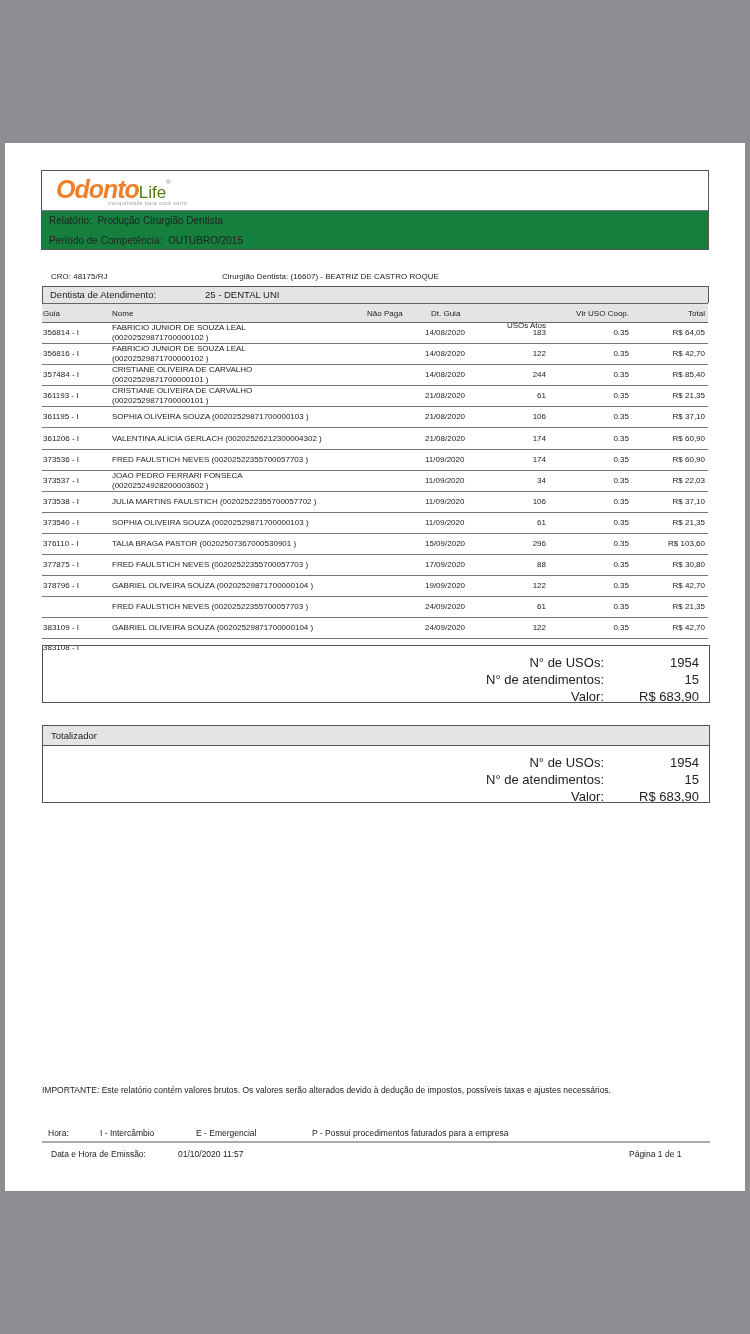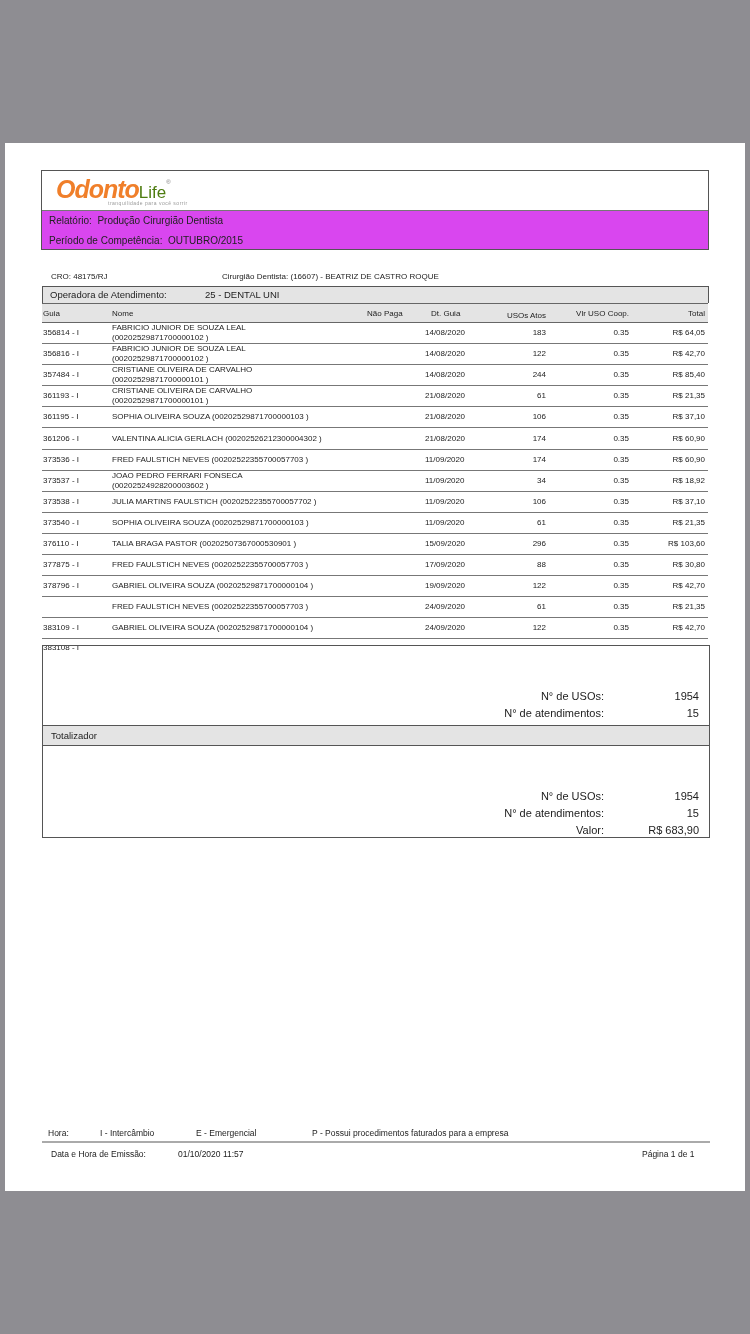"Relatório: Produção Cirurgião Dentista" .hdr-grey { background: #d946ef -> #15803d }
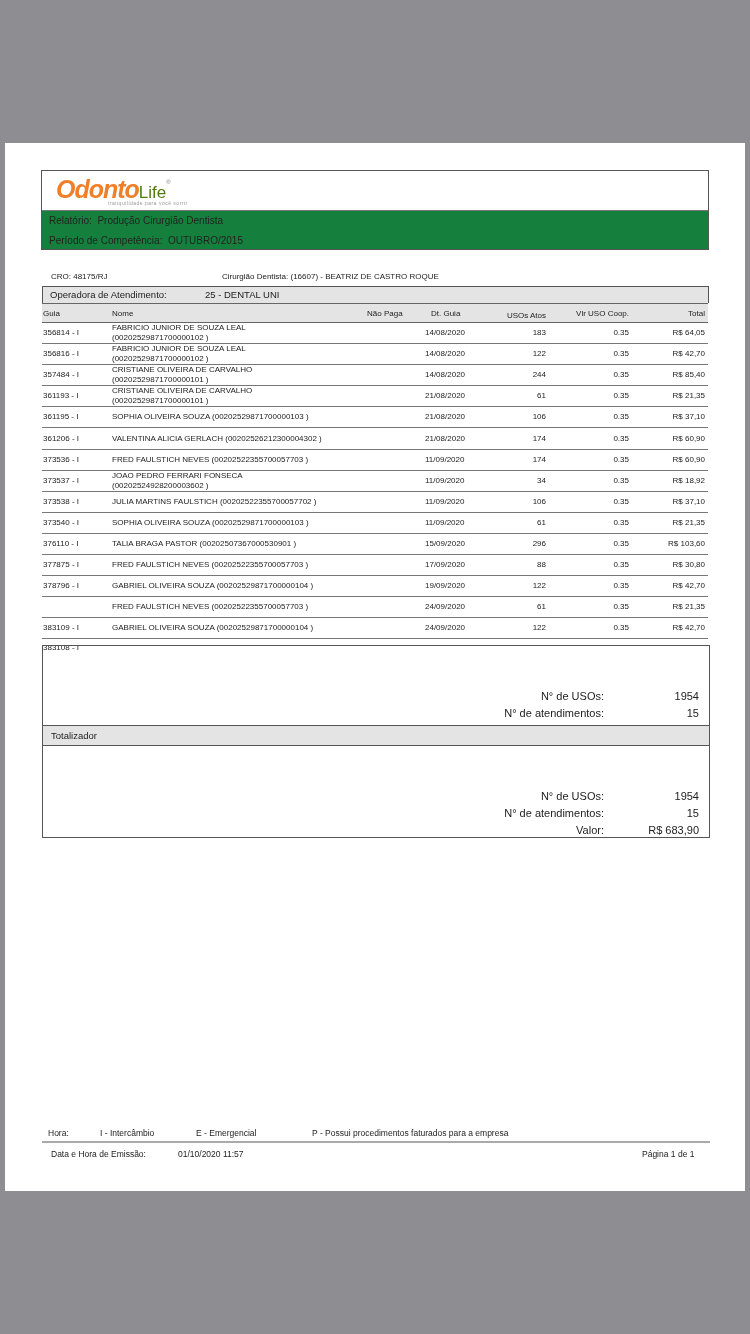"Operadora de Atendimento:" span.abs { text: Operadora -> Dentista }
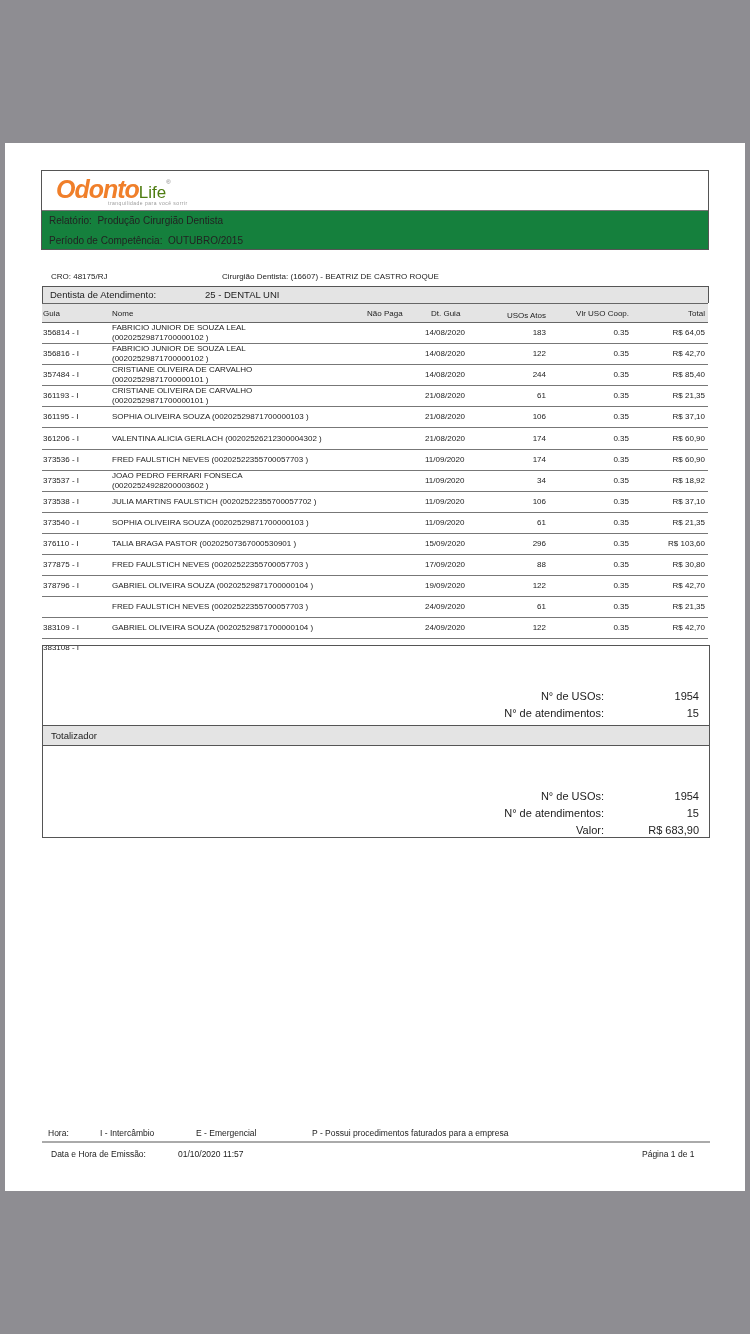"USOs Atos" span.c-usos { top: 7px -> 17px }
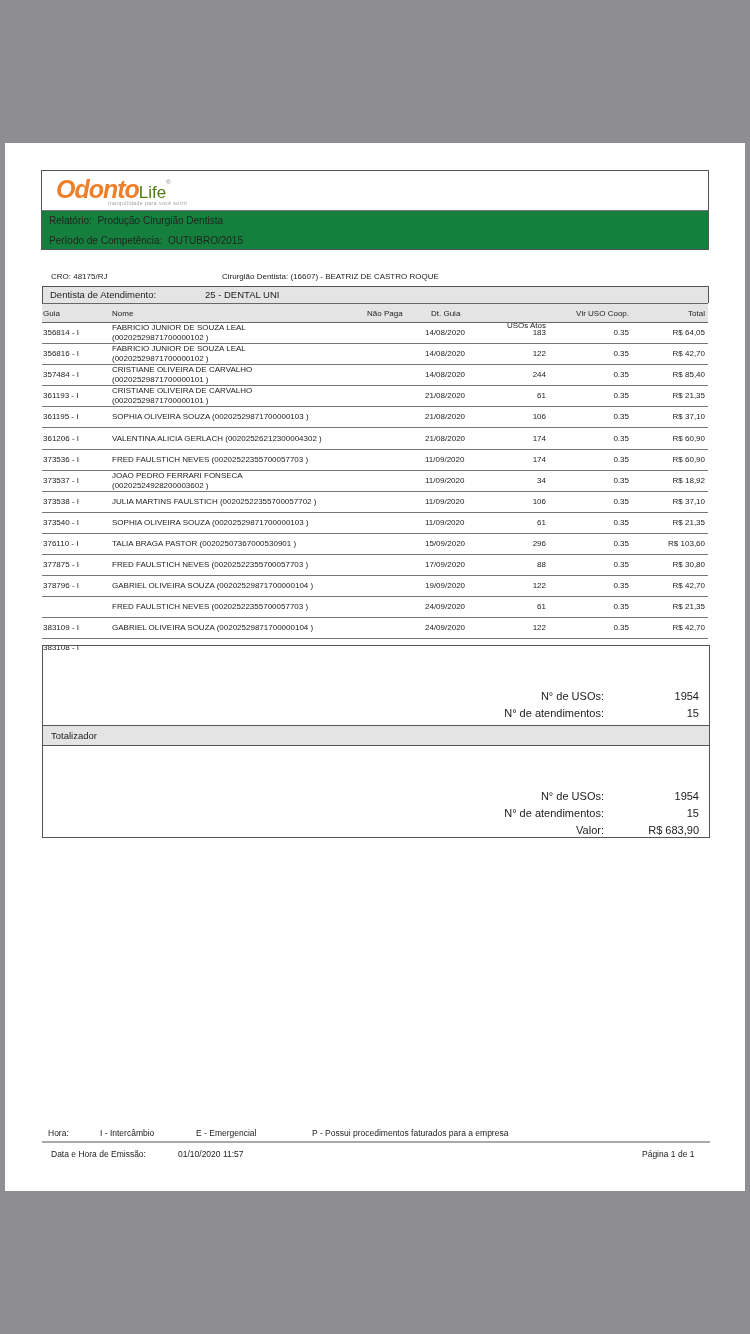"R$ 18,92" span.c-tot { text: 18,92 -> 22,03 }
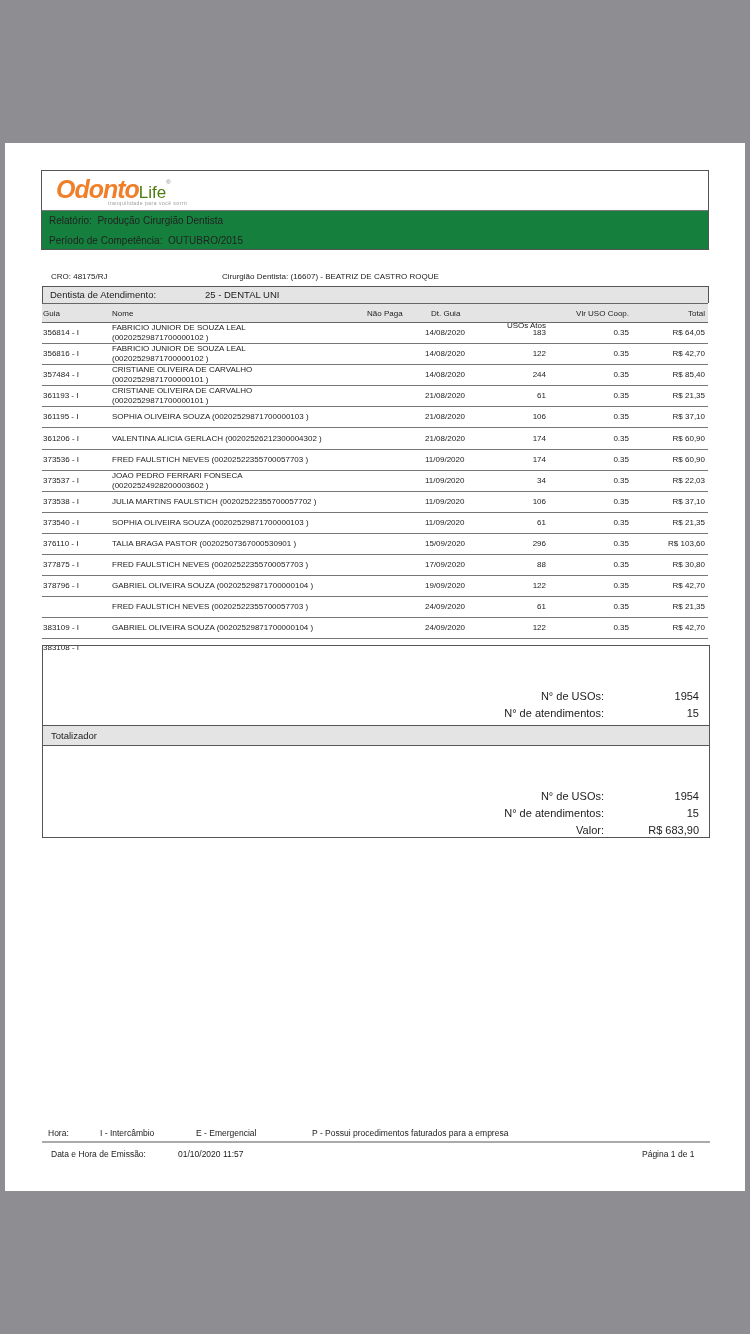"N° de USOs:" .tot-body { font-size: 11px -> 13px; margin-top: 35px -> none }
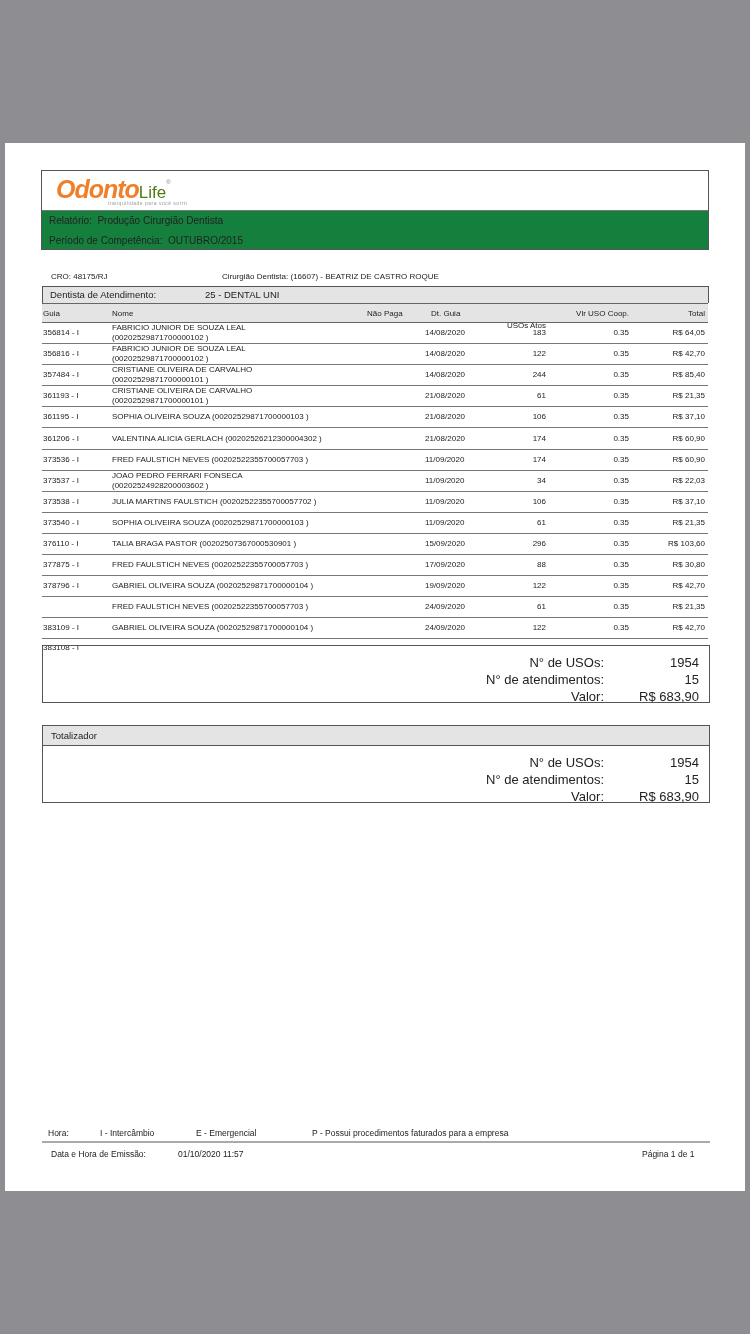"IMPORTANTE: Este relatório contém" div.note { html: none -> <div>IMPORTANTE: Este relatório contém valores brutos. Os valores serão alterados devido à dedução de impostos, possíveis taxas e ajustes necessários.</div> }
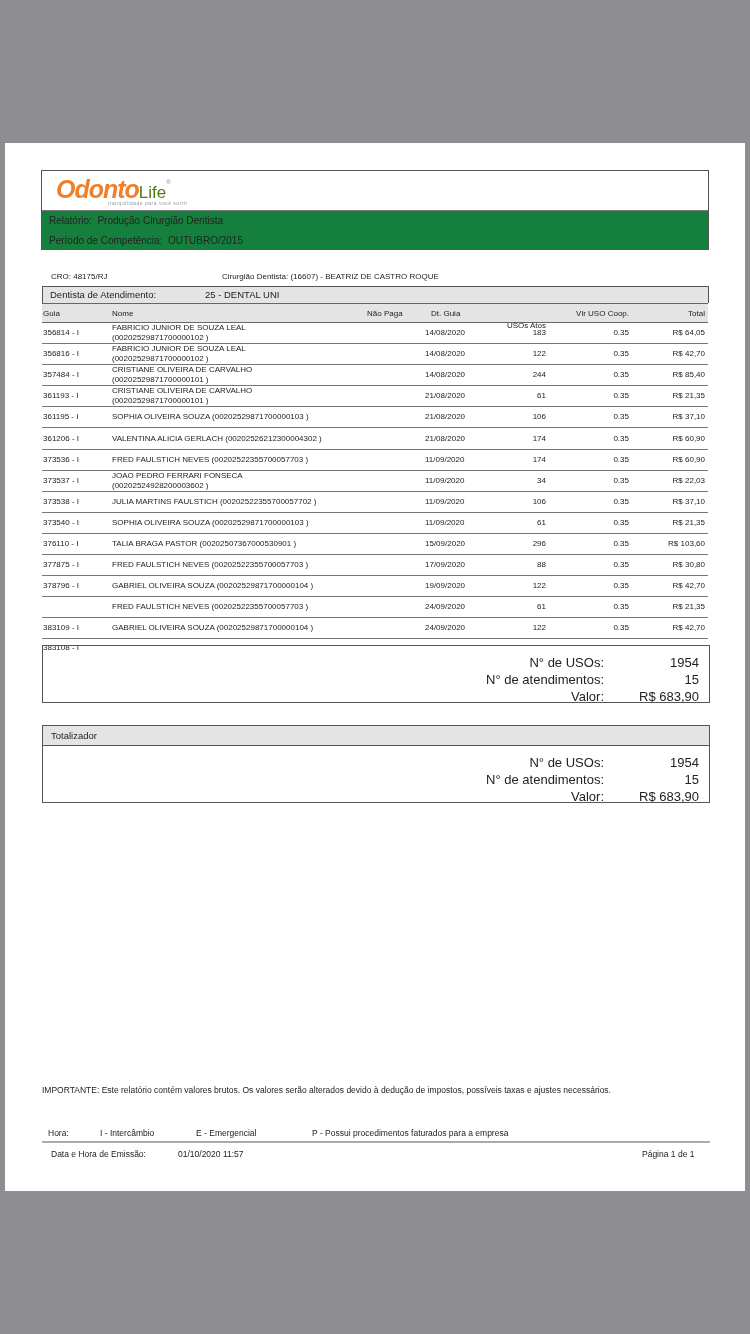"Página 1 de 1" span.foot { left: 637px -> 624px }
